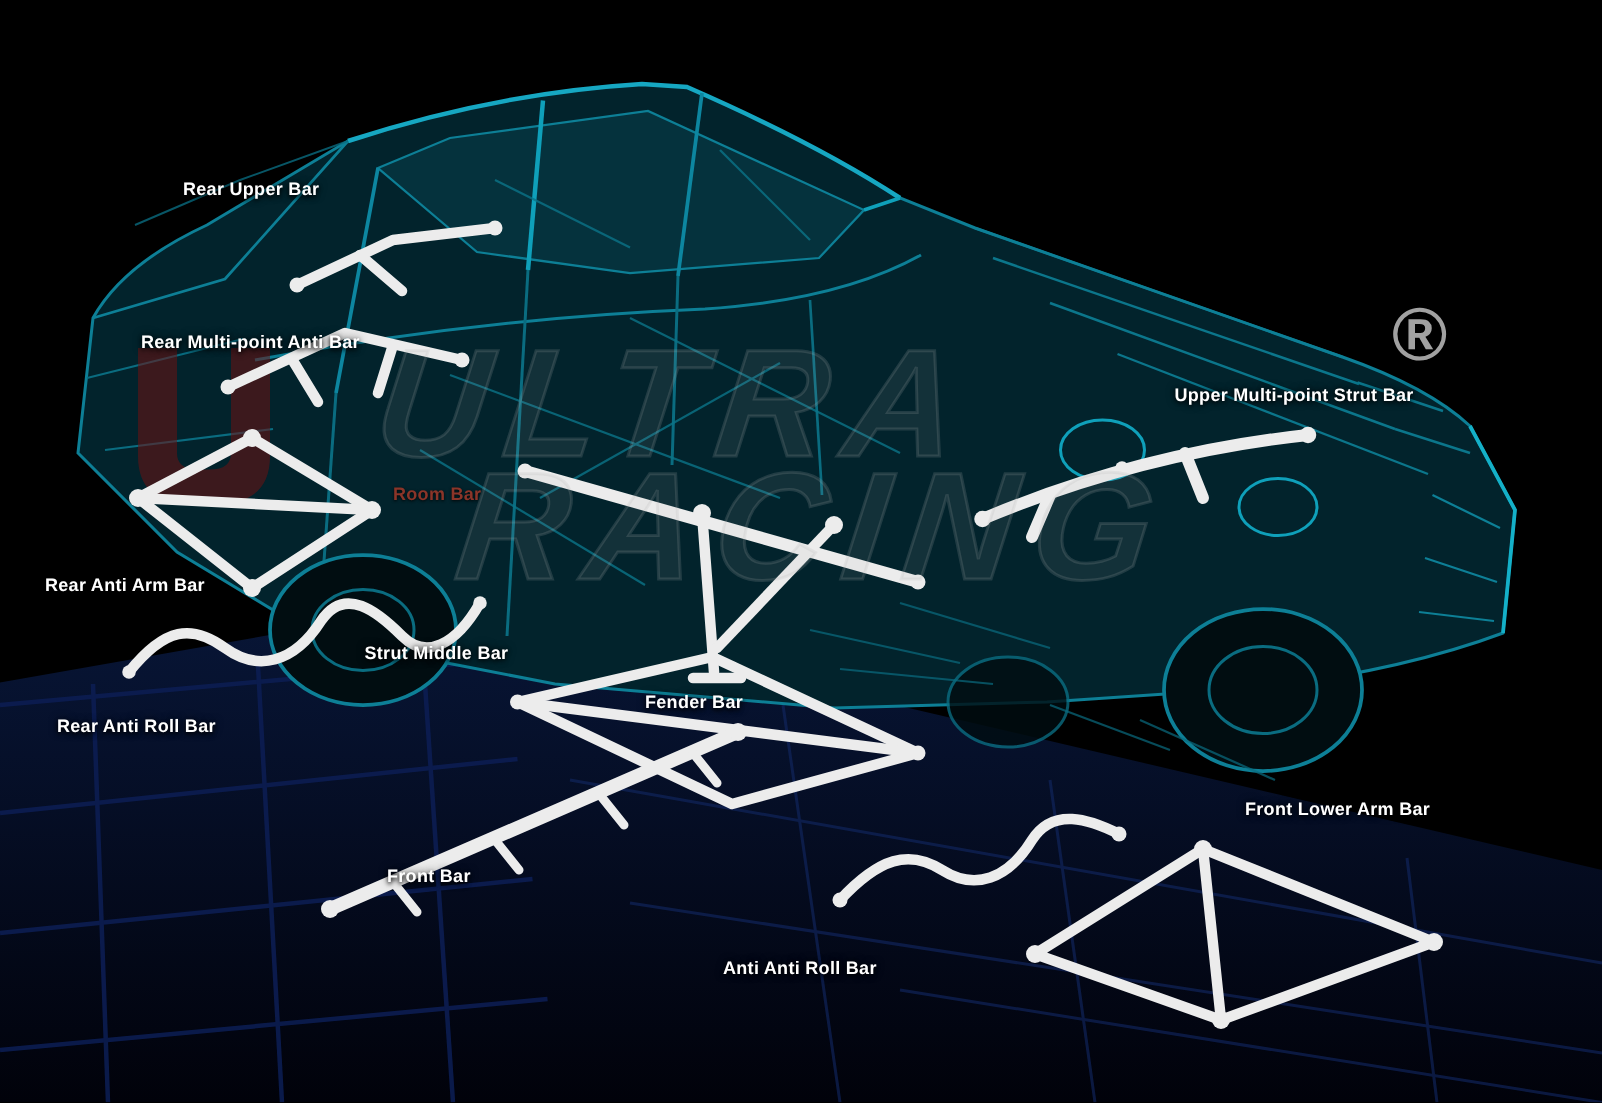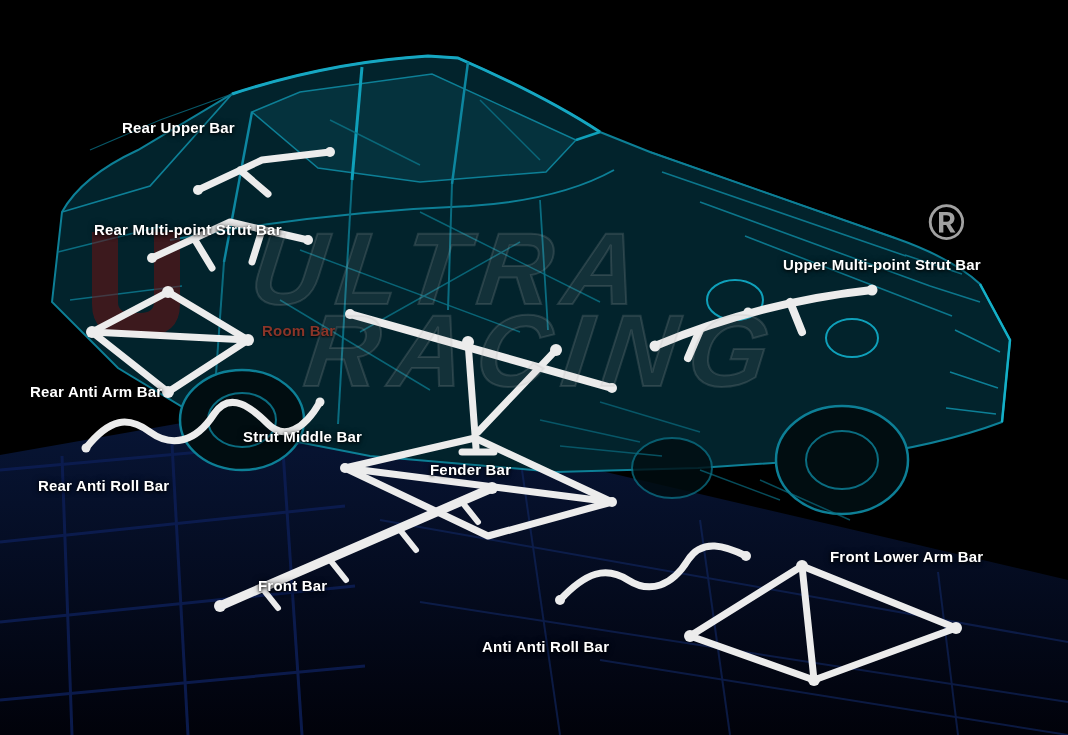"Rear Upper Bar" .label { font-size: 15px -> 12px }
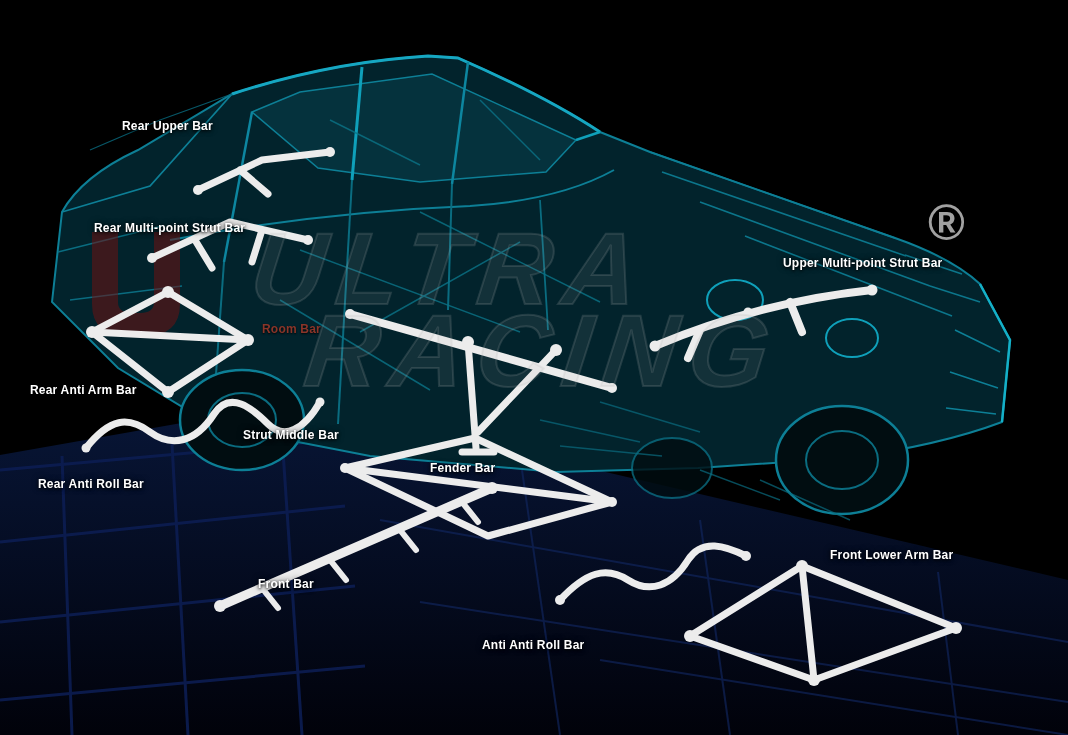"Rear Multi-point Strut Bar" div.label { text: Strut -> Anti }
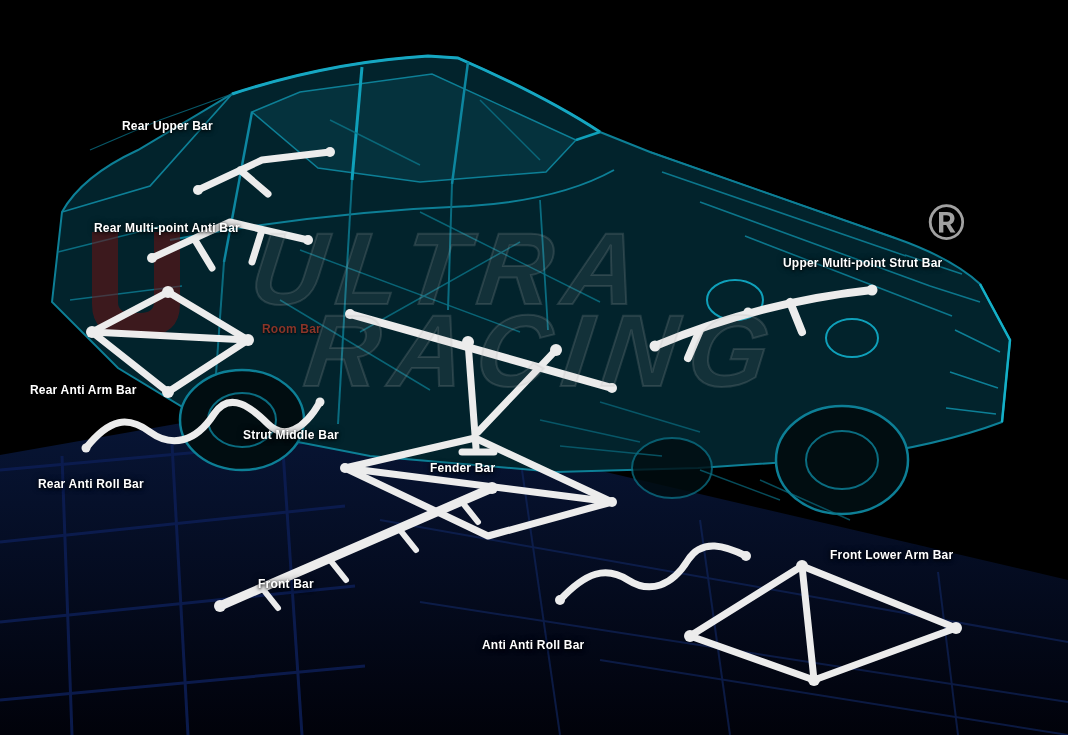"Front Lower Arm Bar" div.label { top: 548px -> 532px }
